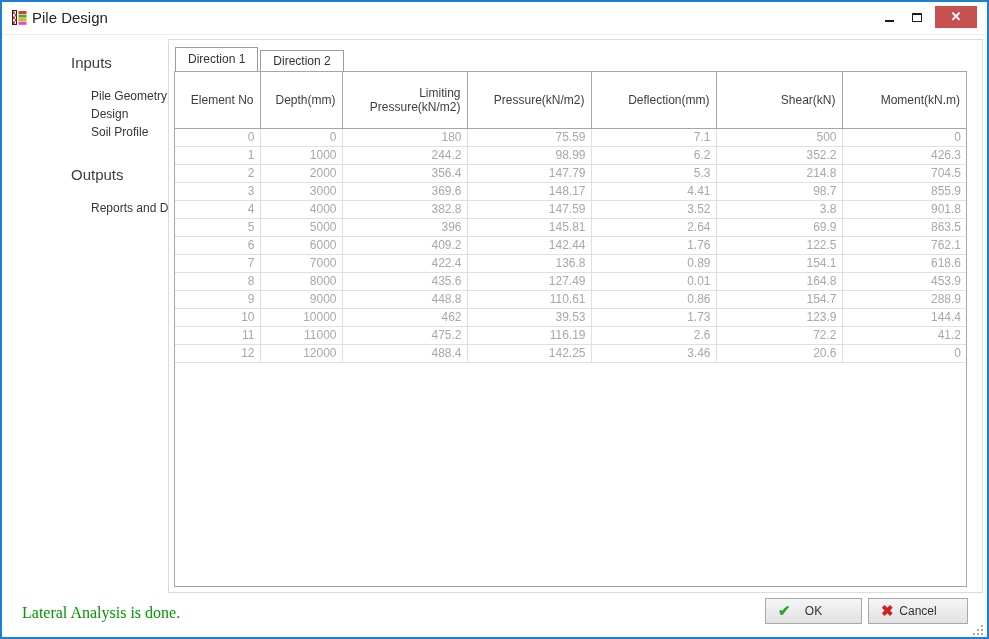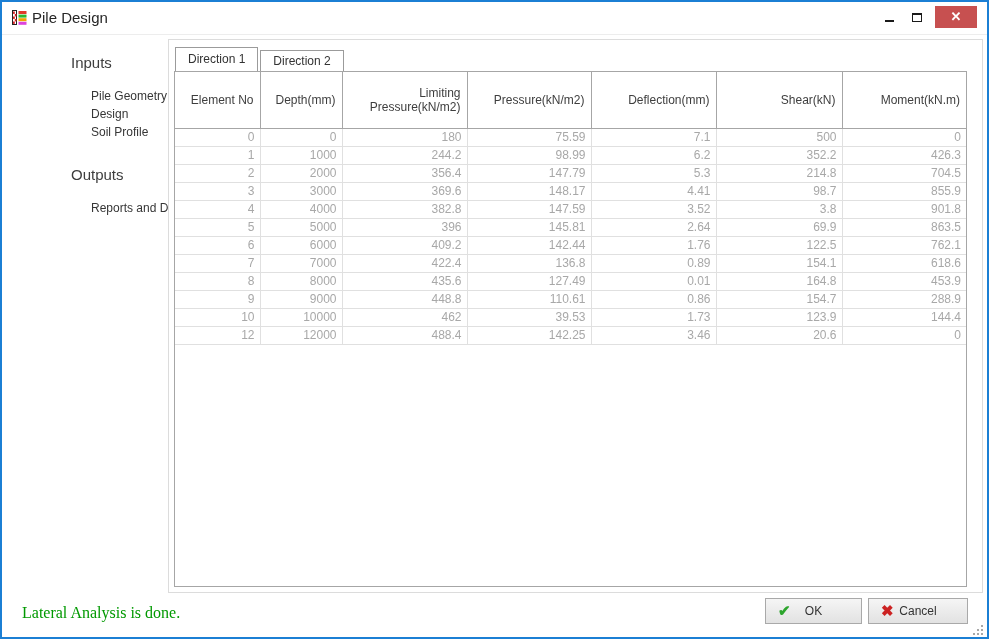"11" tr { html: none -> <tr> <td>11</td> <td>11000</td> <td>475.2</td> <td>116.19</td> <td>2.6</td> <td>72.2</td> <td>41.2</td> </tr> }
